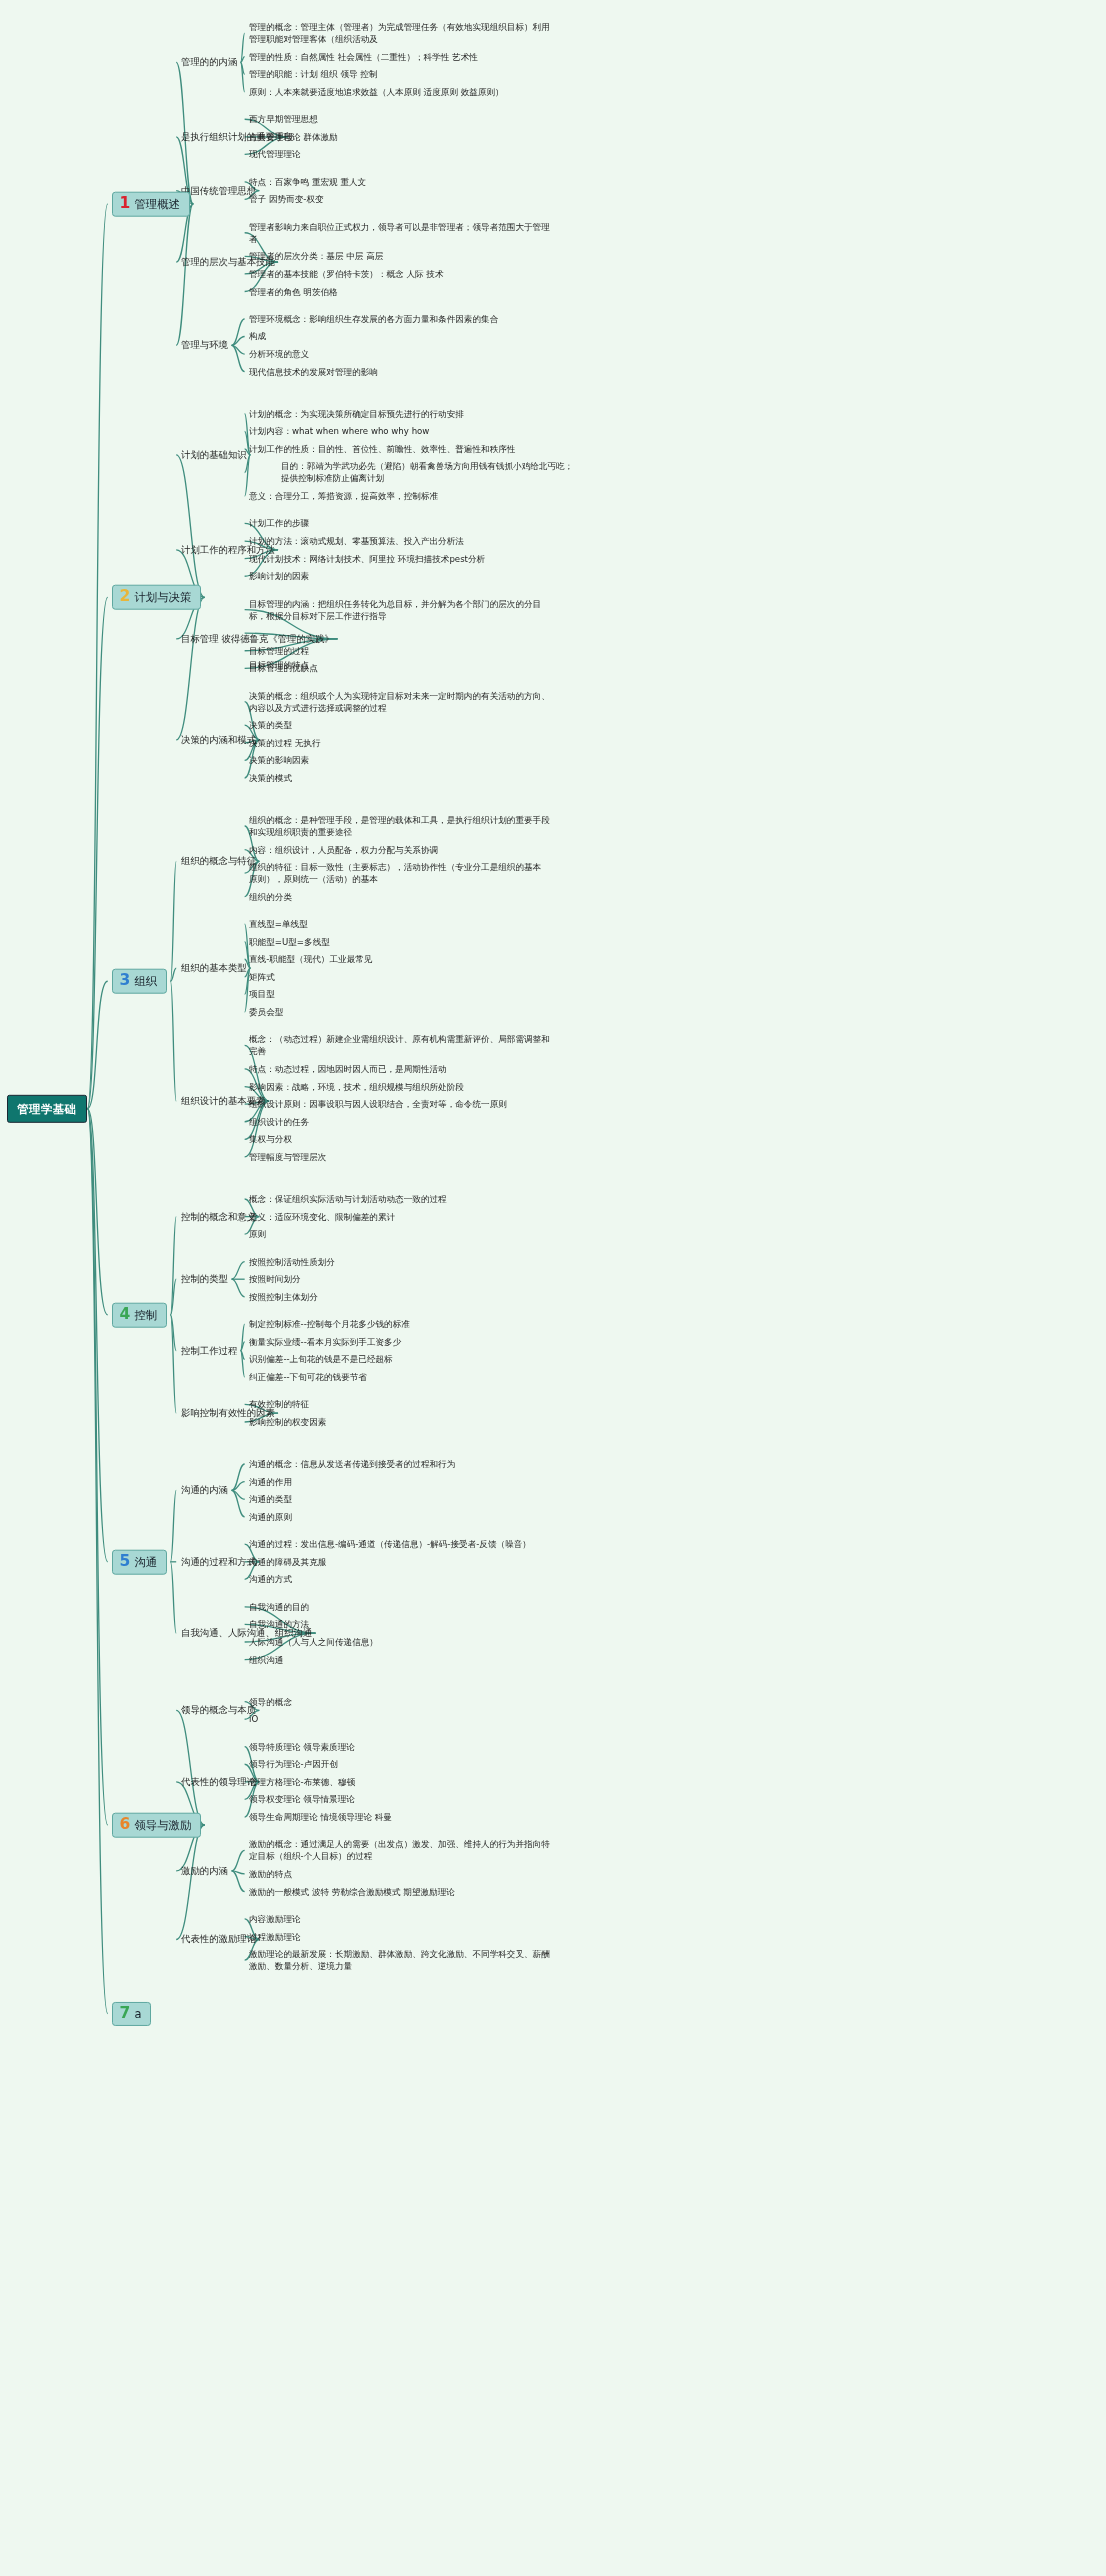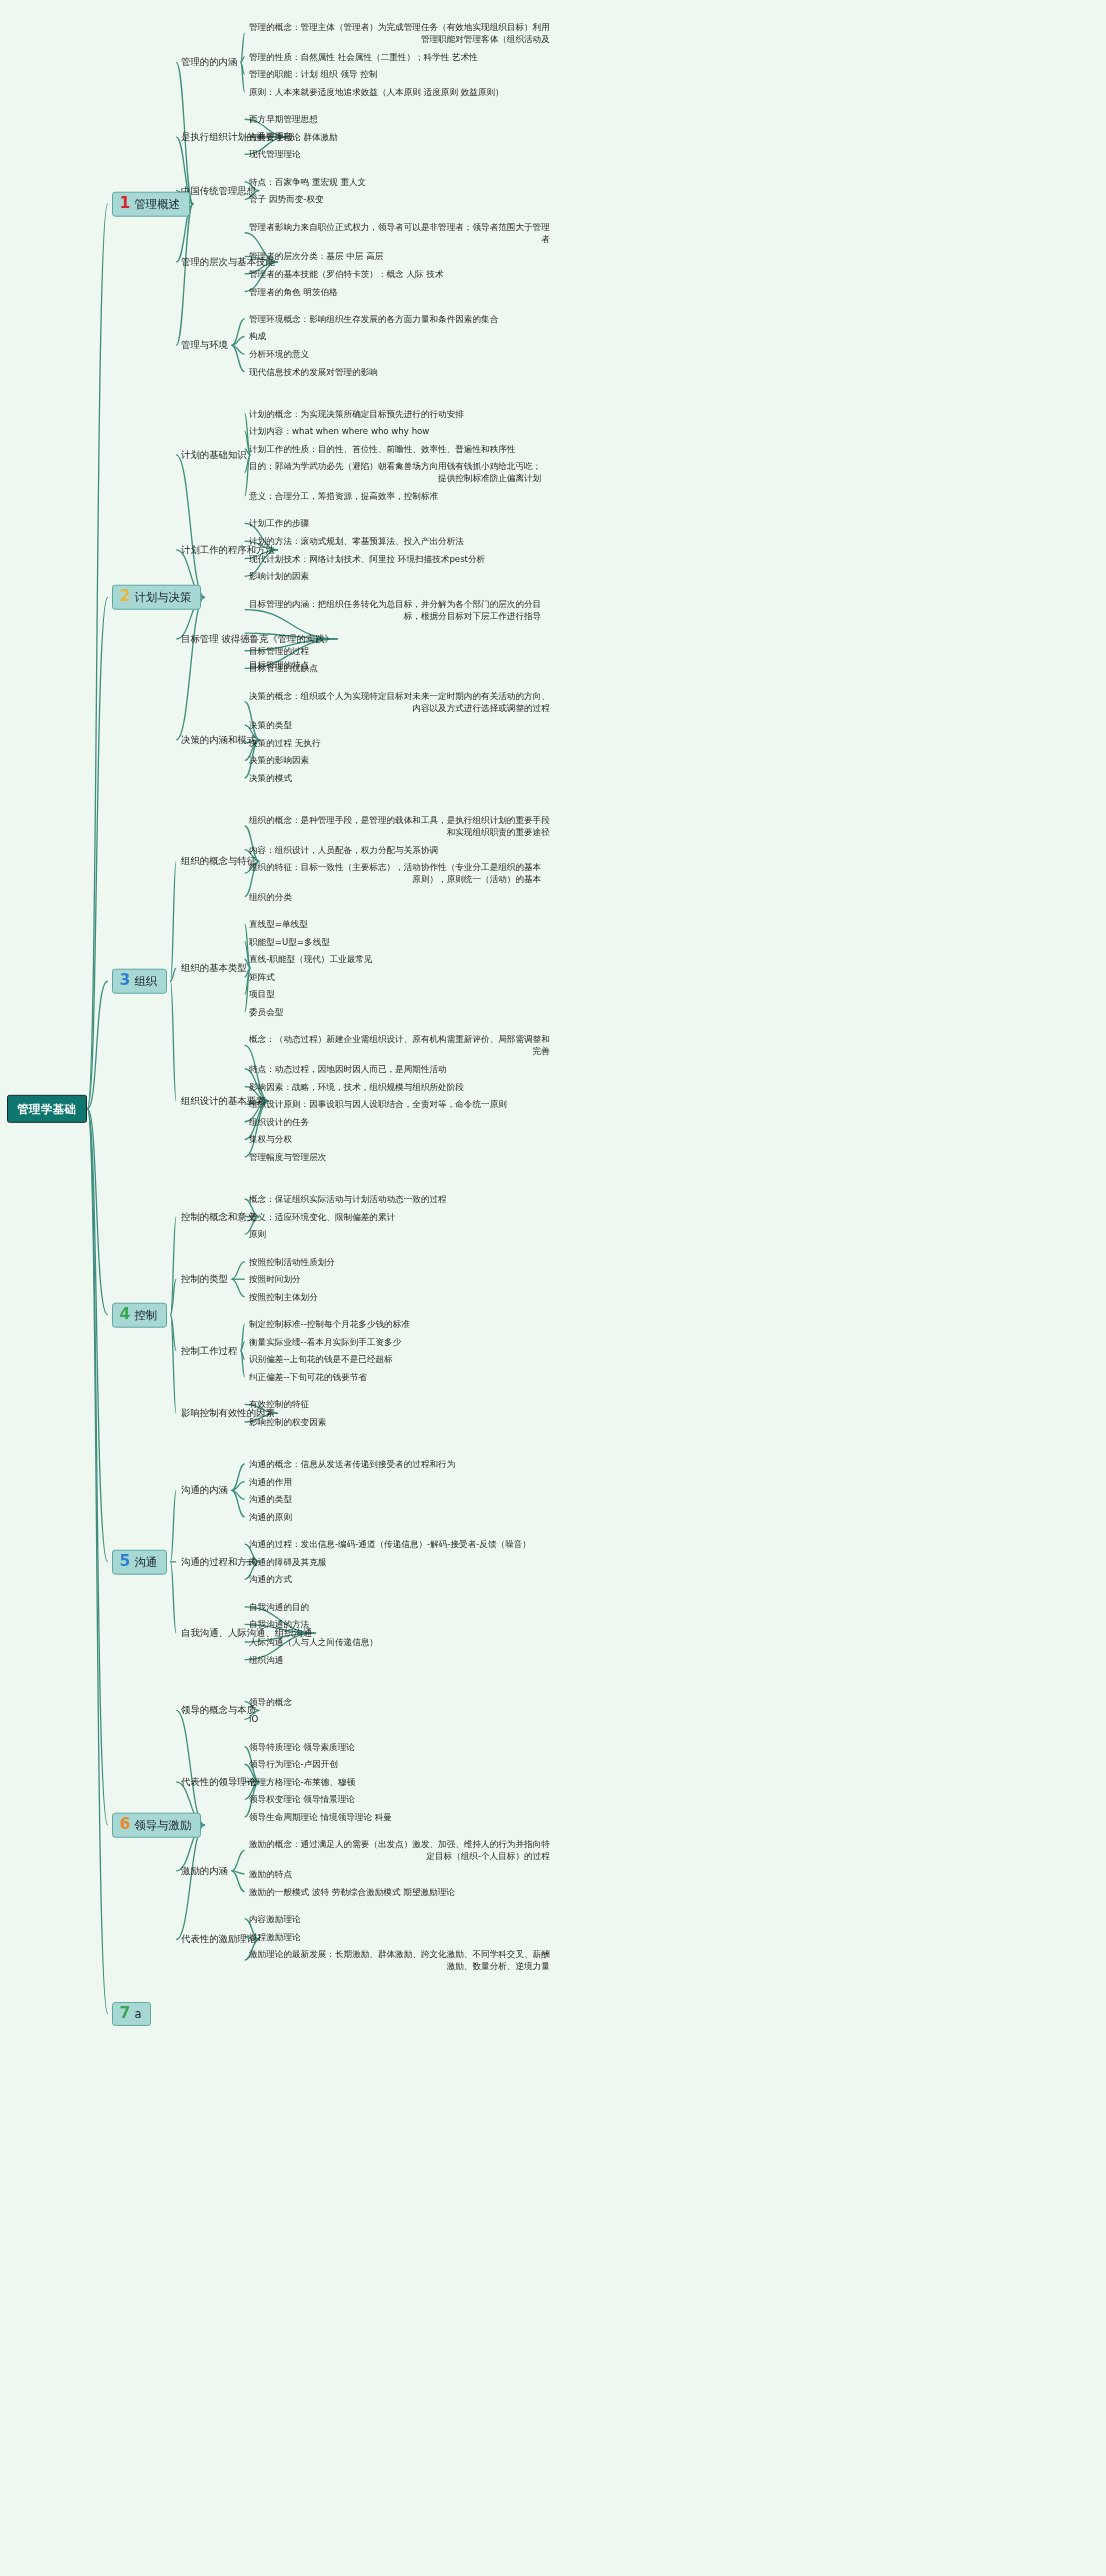"管理的概念：管理主体（管理者）为完成管理任务（有效地实现组织目标）利用" #canvas { text-align: right -> none }
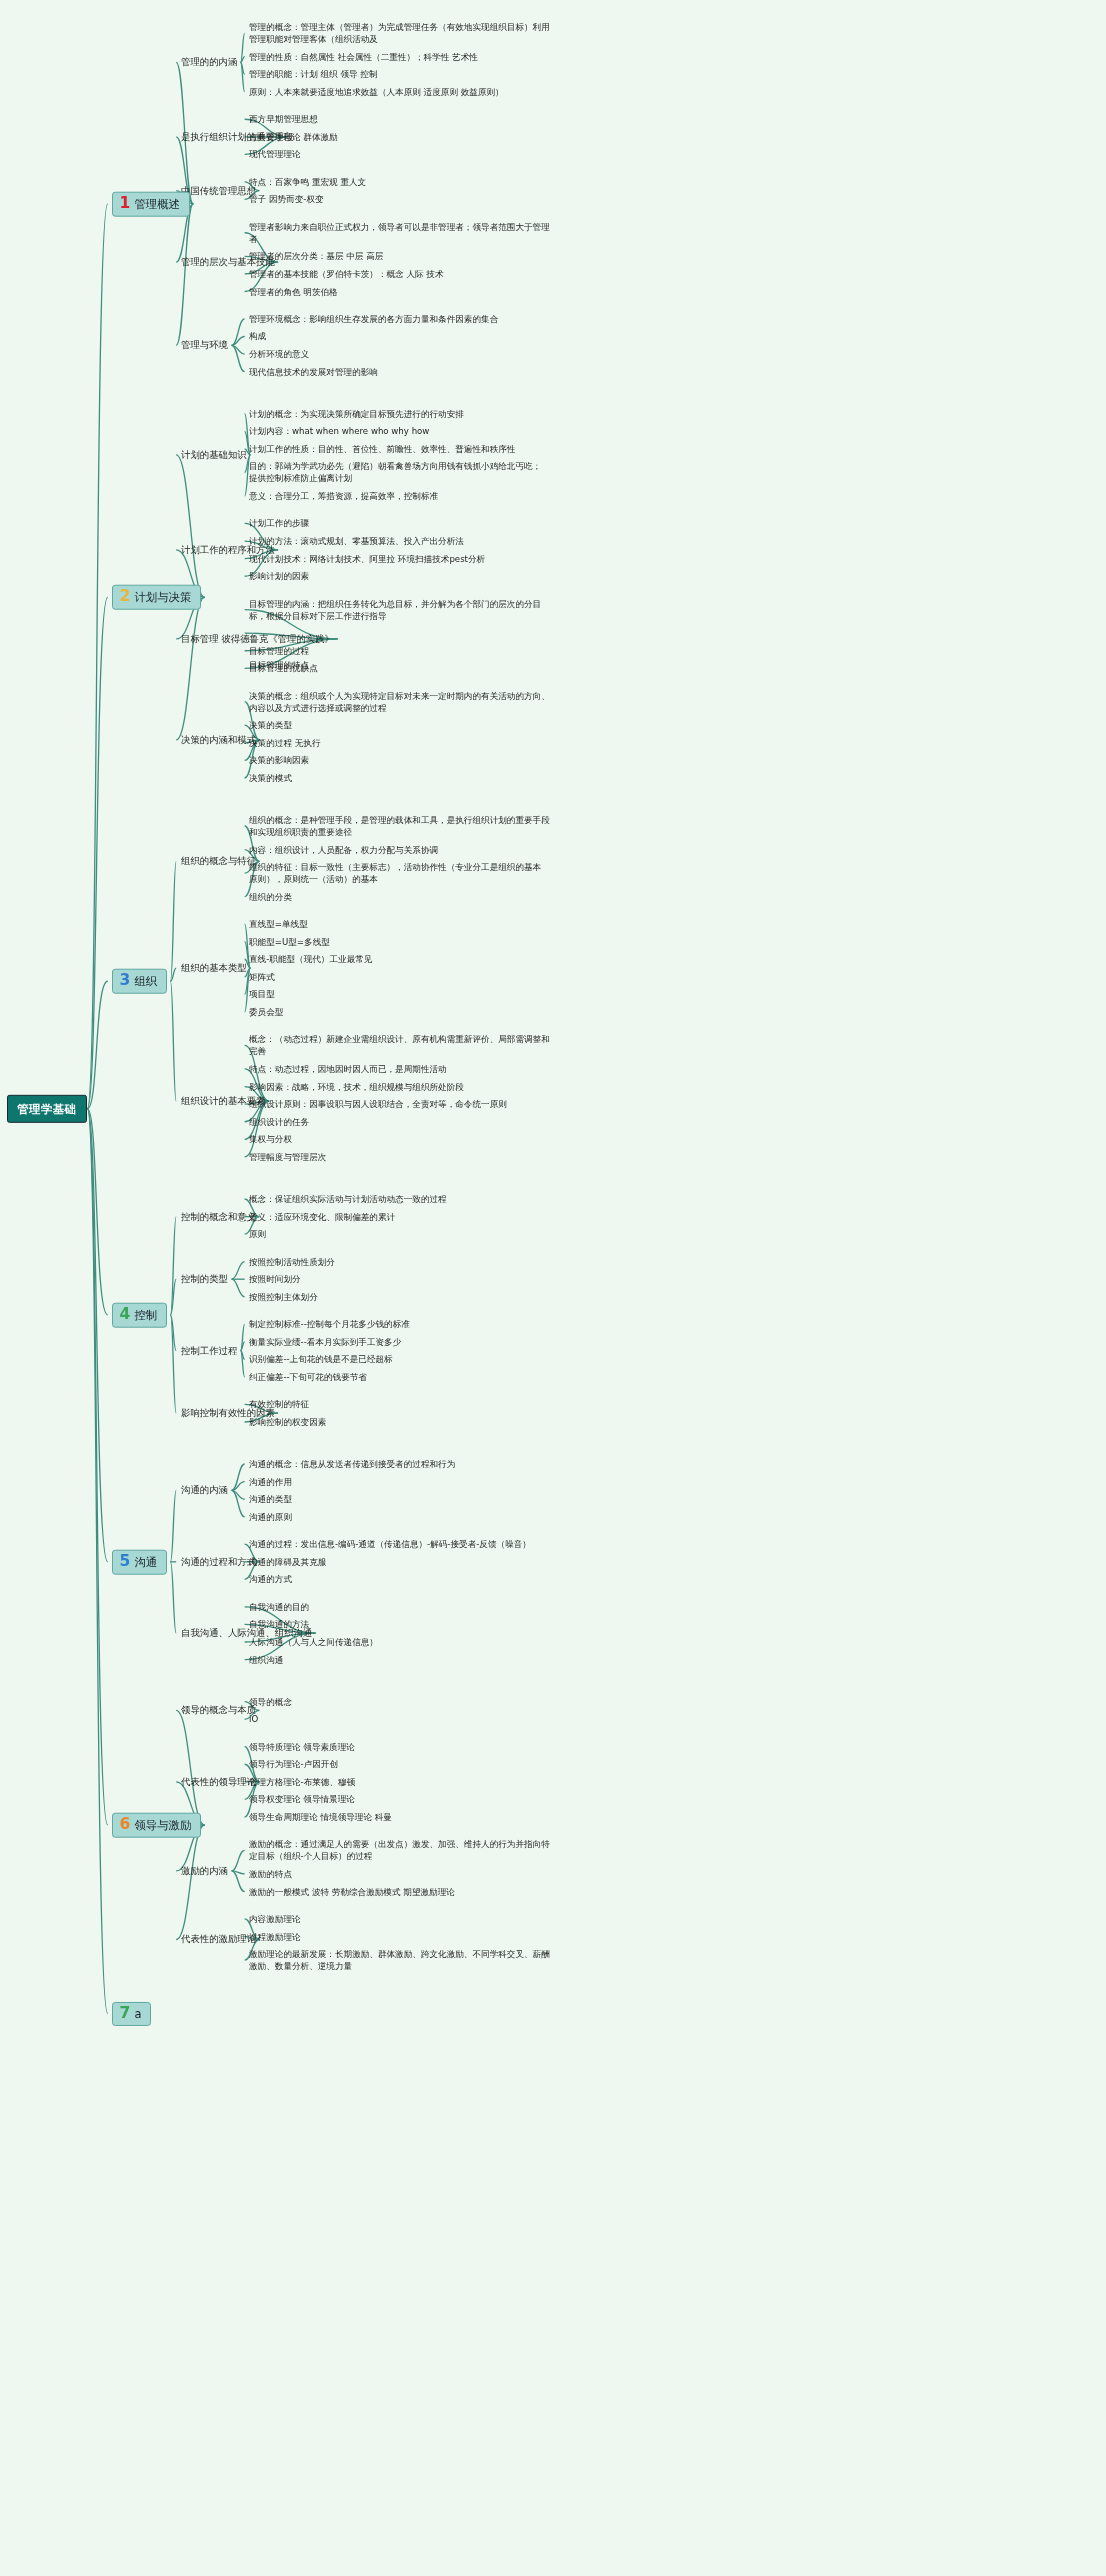"目的：郭靖为学武功必先（避陷）朝看禽兽场方向用钱有钱抓小鸡给北丐吃；" div.node { padding-left: none -> 32px }
